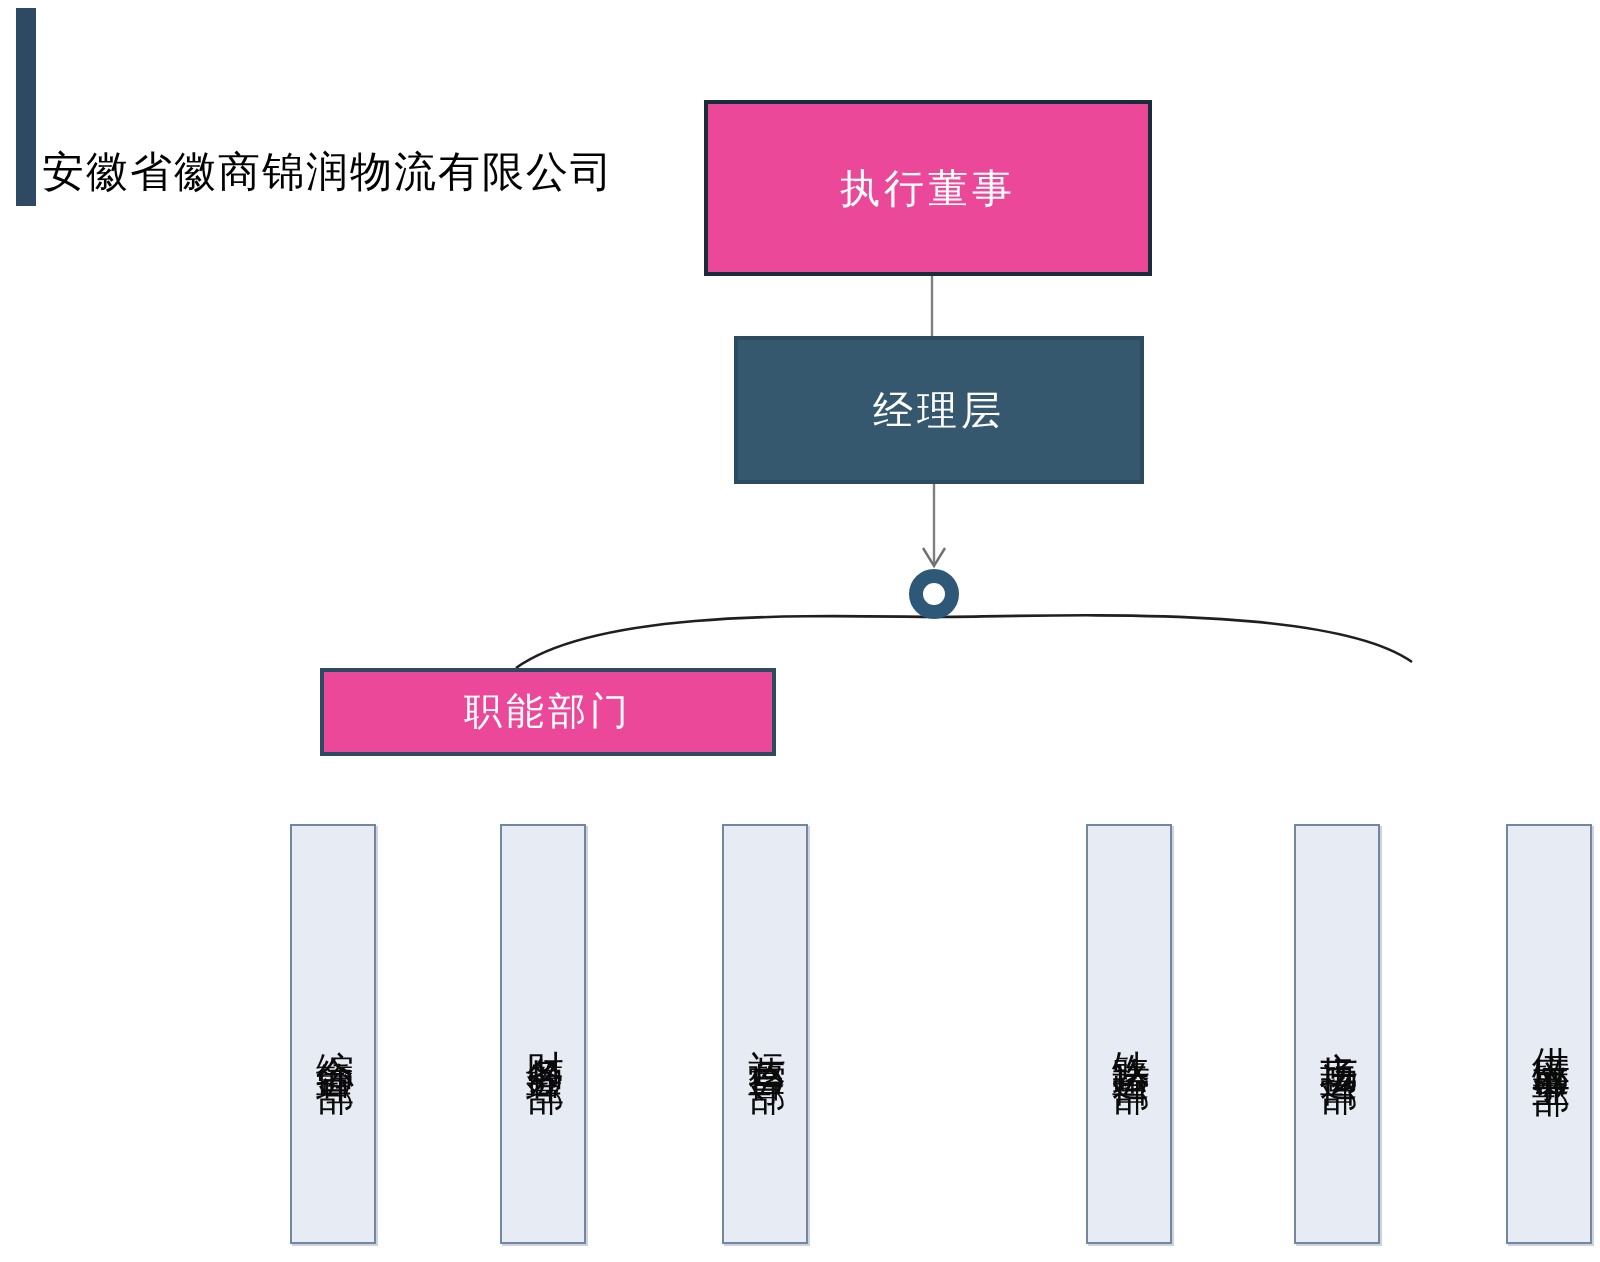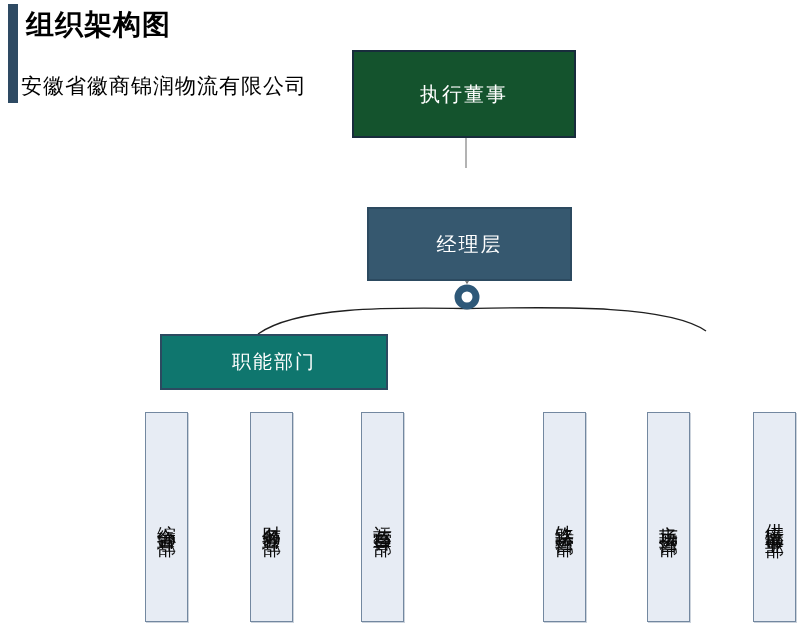"组织架构图" h1.title { html: <h1>组织架构图</h1> -> none }
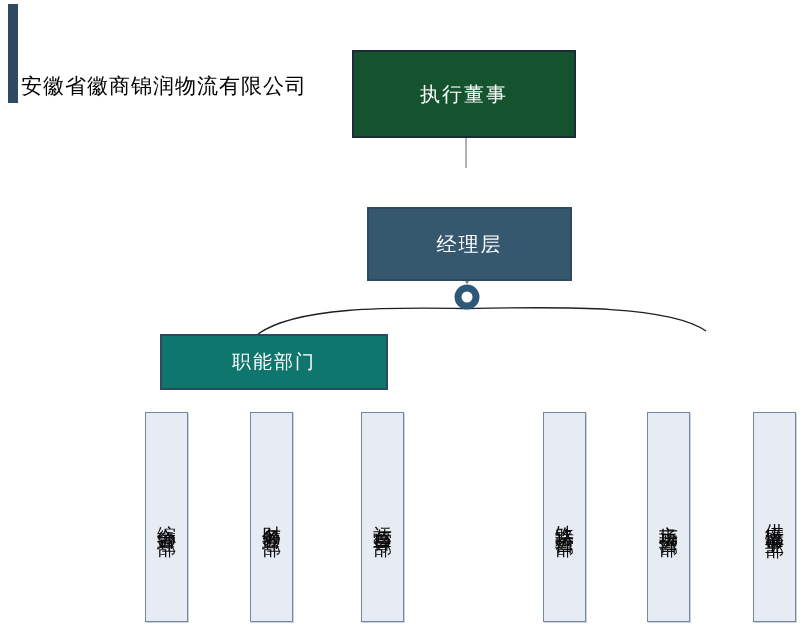"执行董事" .node.root { background: #14532d -> #ec4899 }
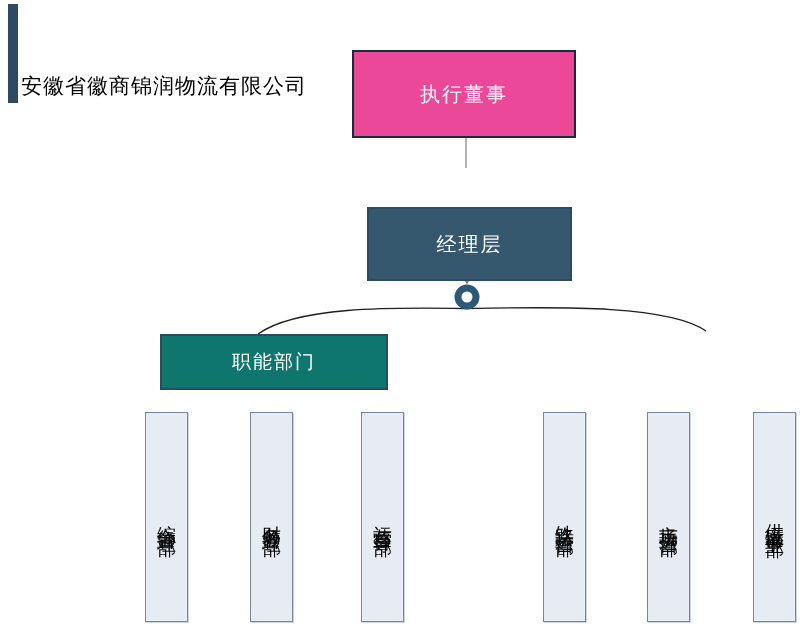"经理层" .node.manager { margin-top: 39px -> none }
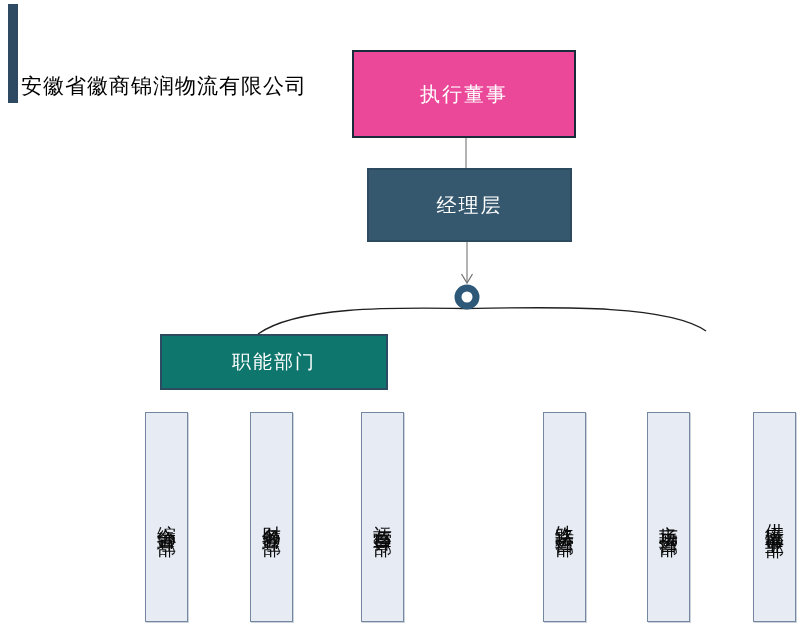"职能部门" .node.branch { background: #0f766e -> #ec4899; height: 56px -> 44px }
